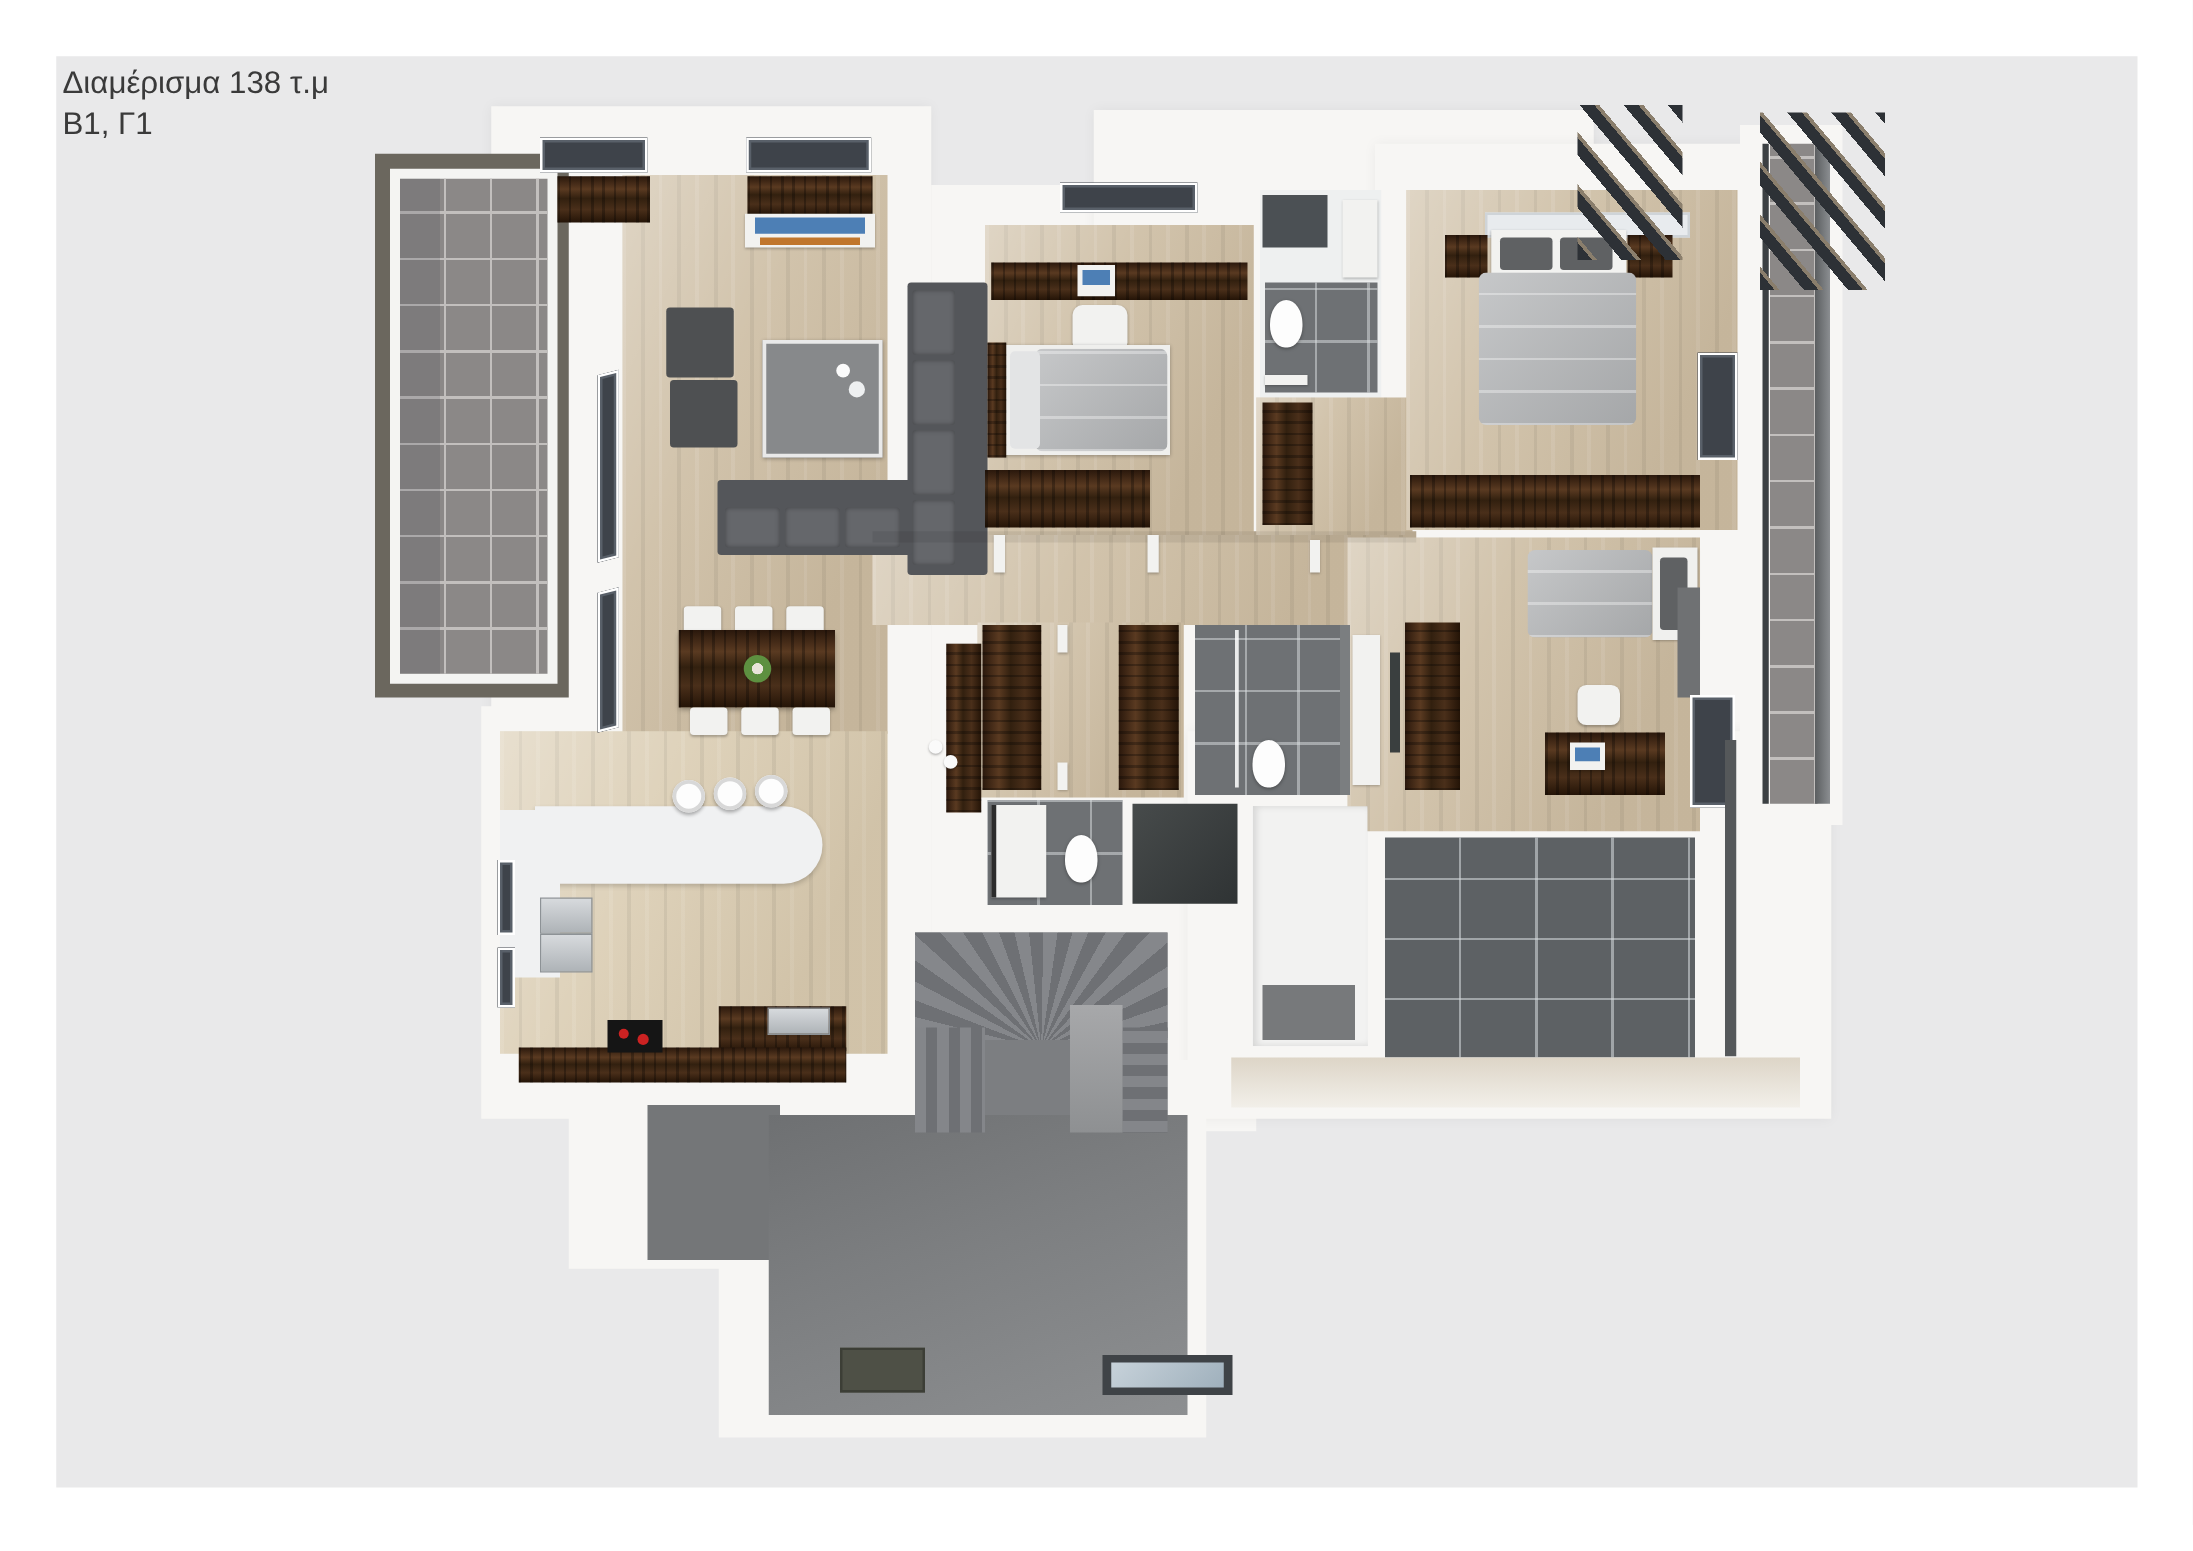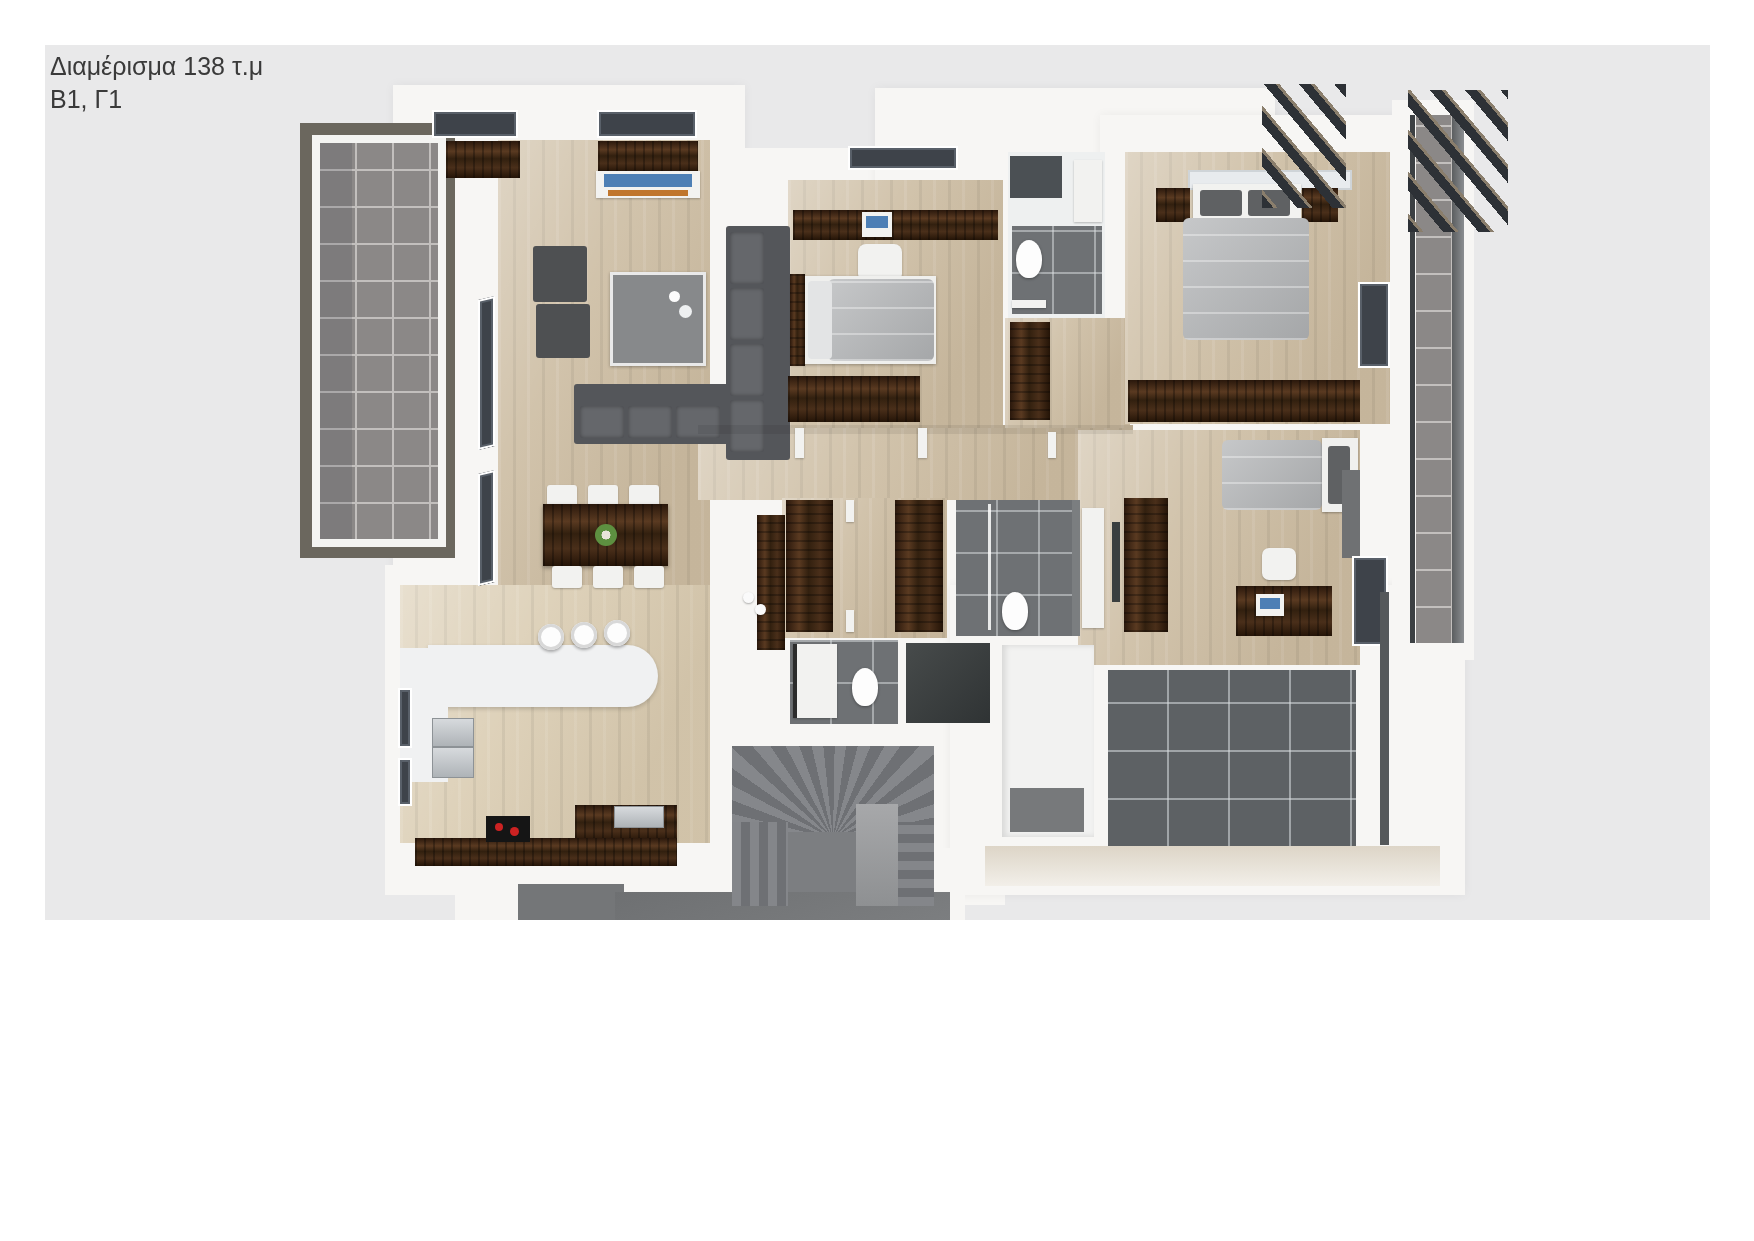"Διαμέρισμα 138 τ.μ" #stage { height: 920px -> 1241px }
